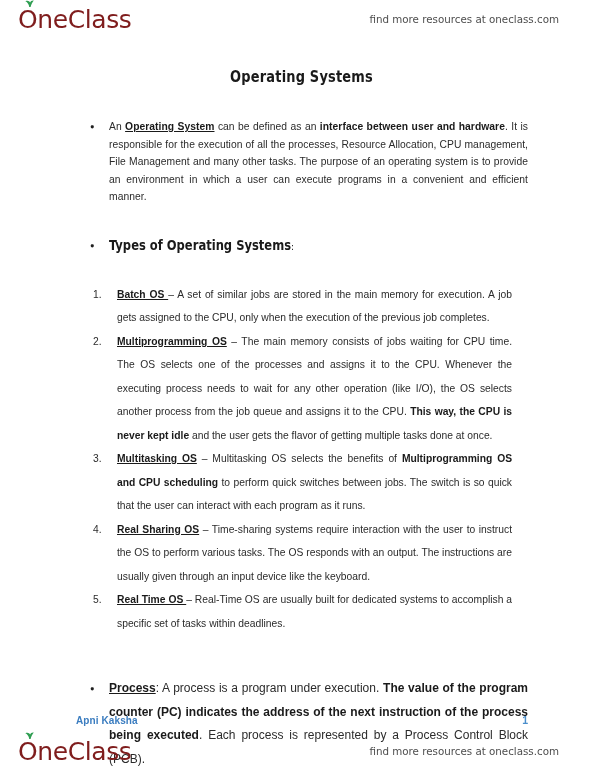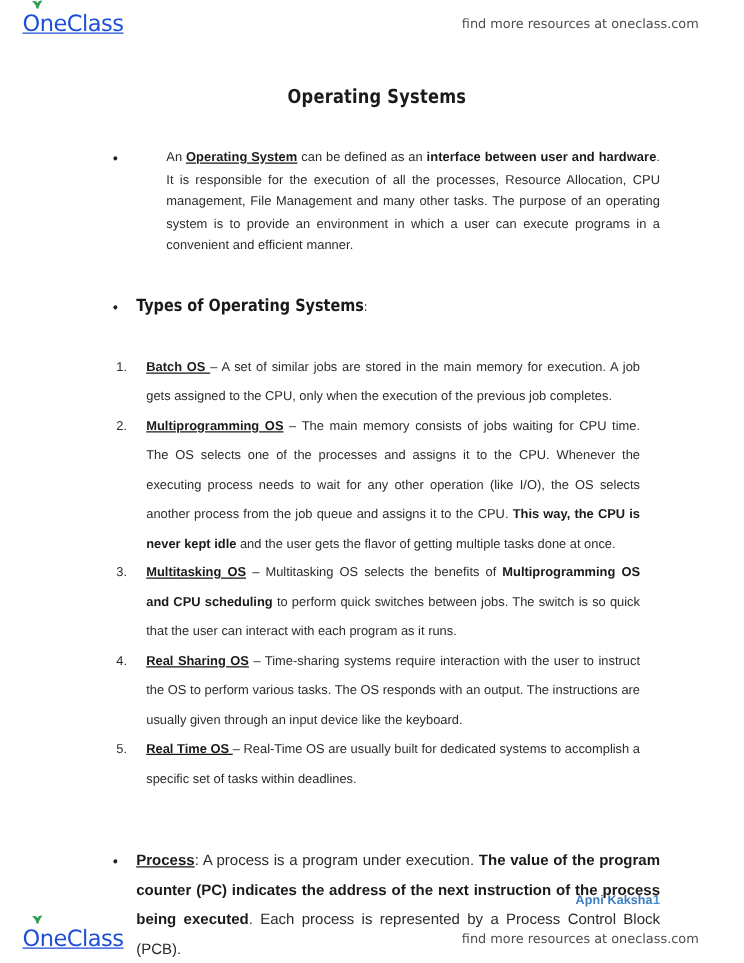"OneClass" .wm-logo .logo-text { color: #1d4ed8 -> #7f1d1d; font-size: 18px -> 25px; text-decoration: underline -> none }
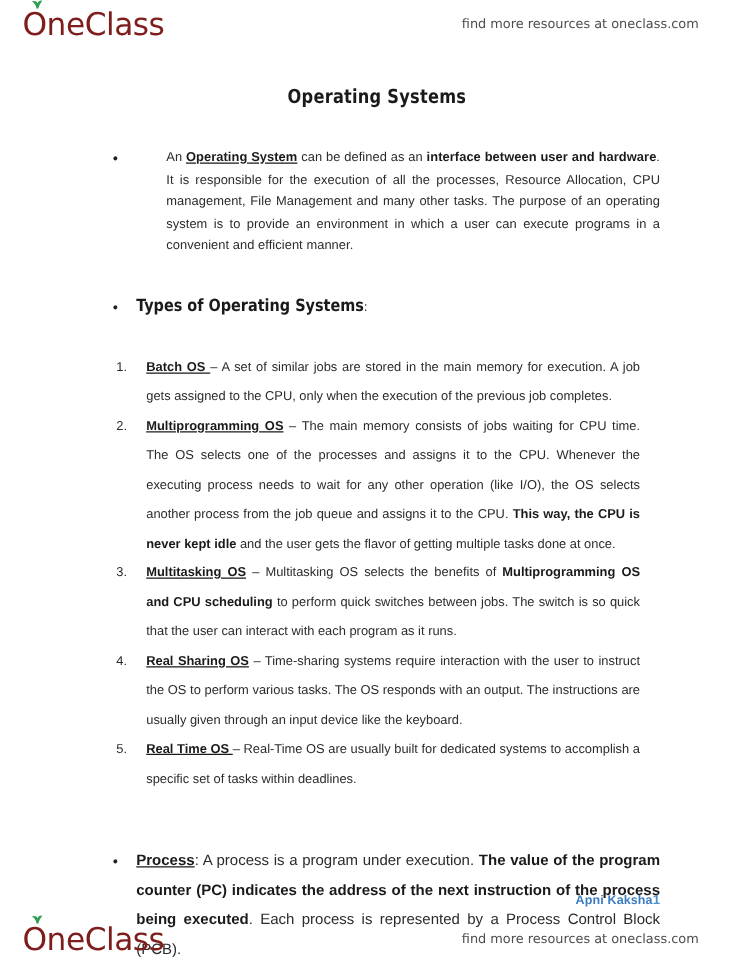"An Operating System can be" .para { margin-left: 24px -> none }
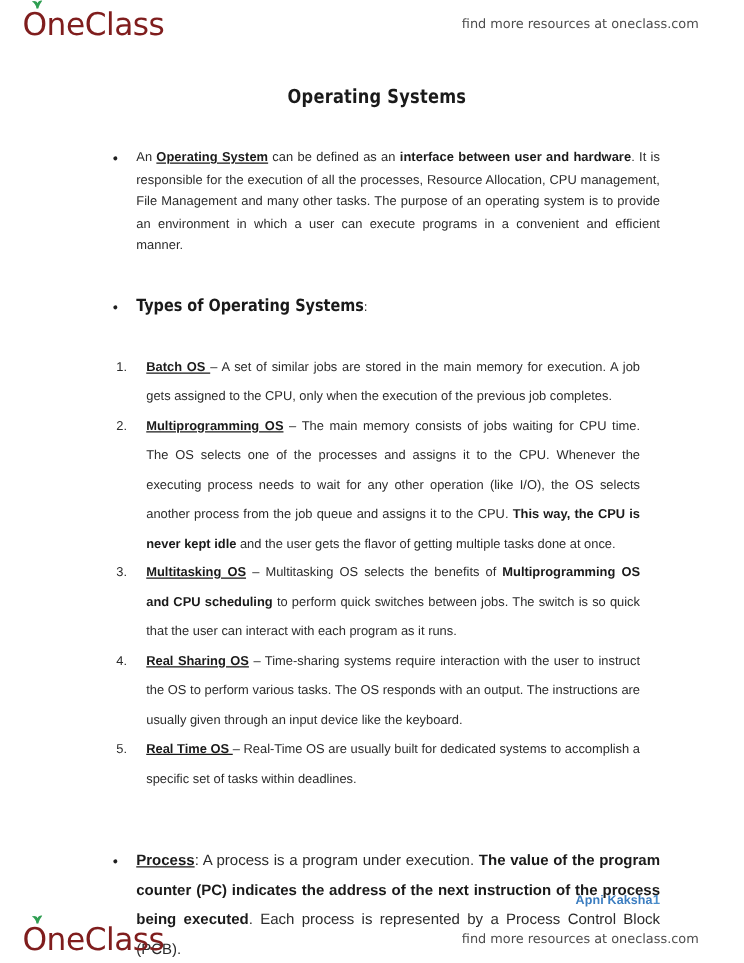"Apni Kaksha" .doc-footer { justify-content: flex-end -> space-between }
